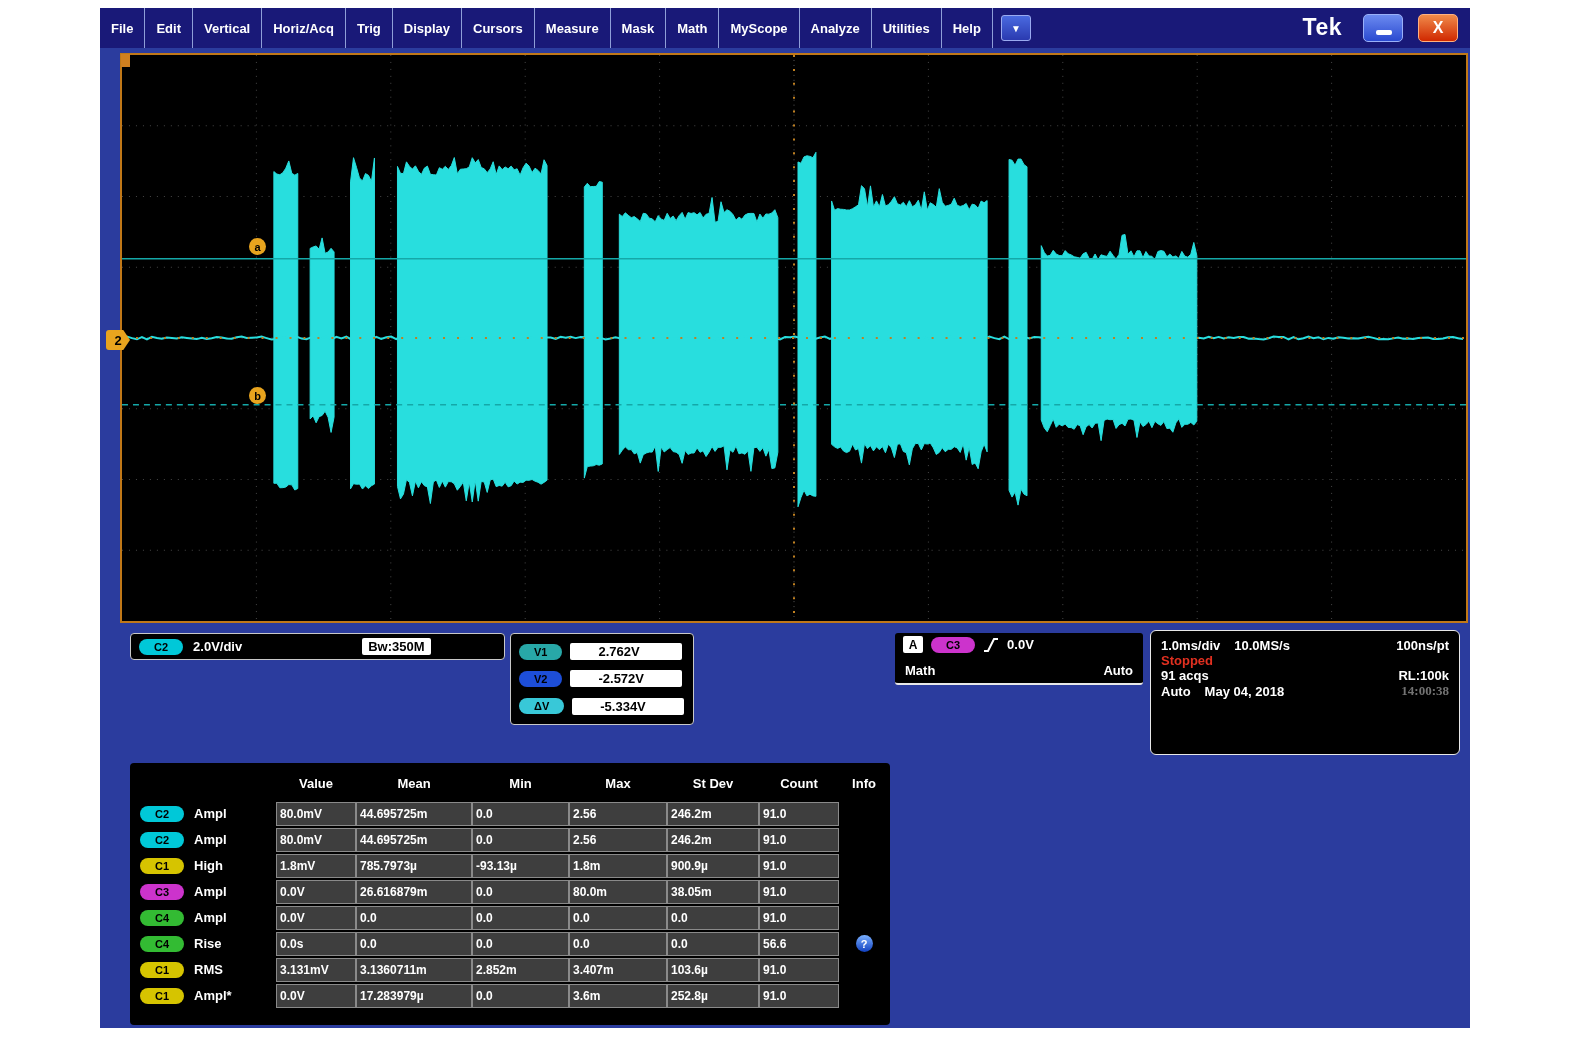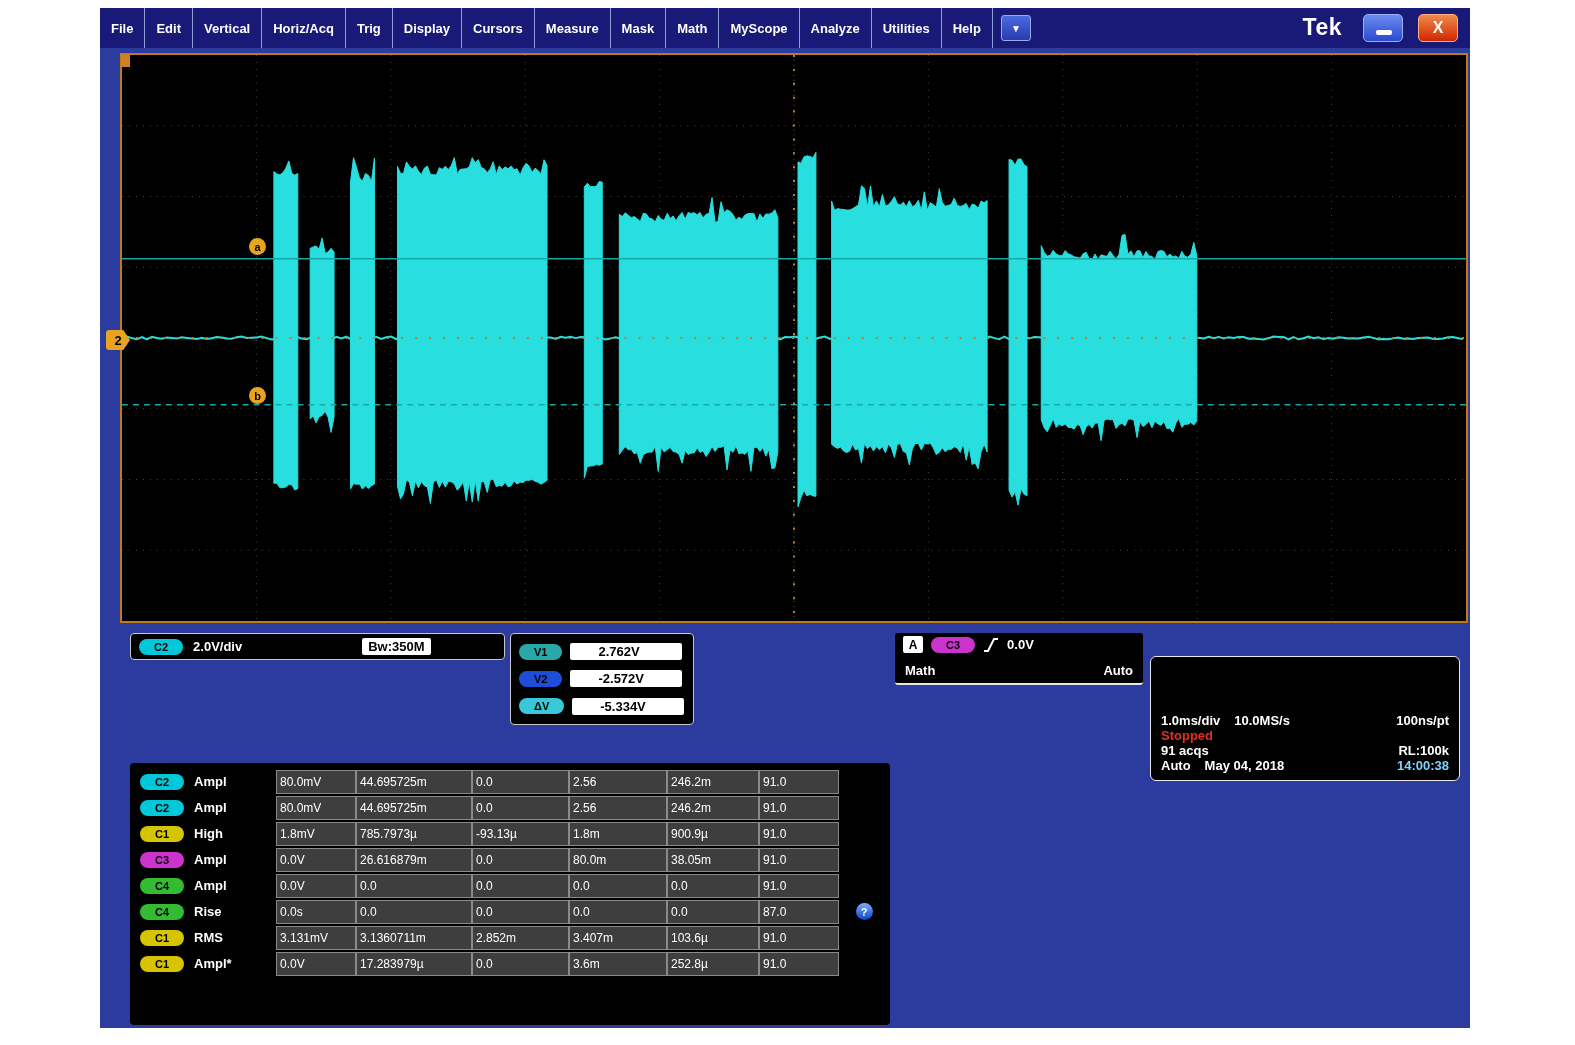"1.0ms/div" .info-panel { justify-content: flex-end -> flex-start; margin-top: 26px -> none }
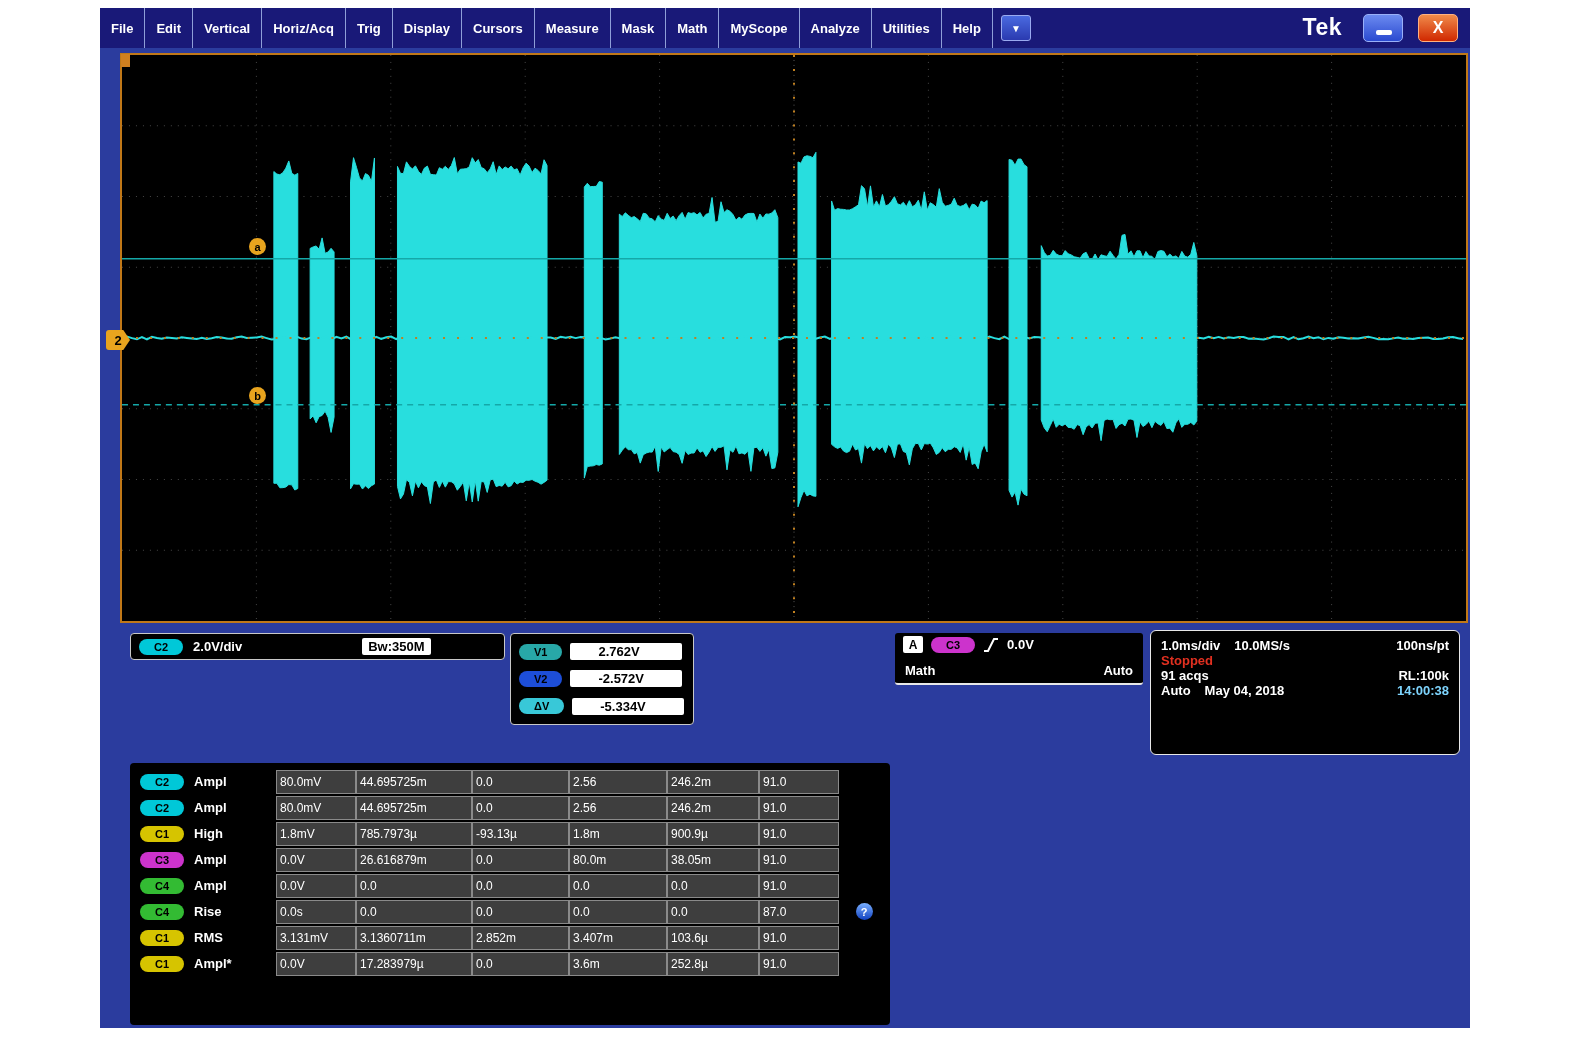"14:00:38" .time-orange { color: #7dd3fc -> #737373; font-family: none -> Liberation Serif, serif }
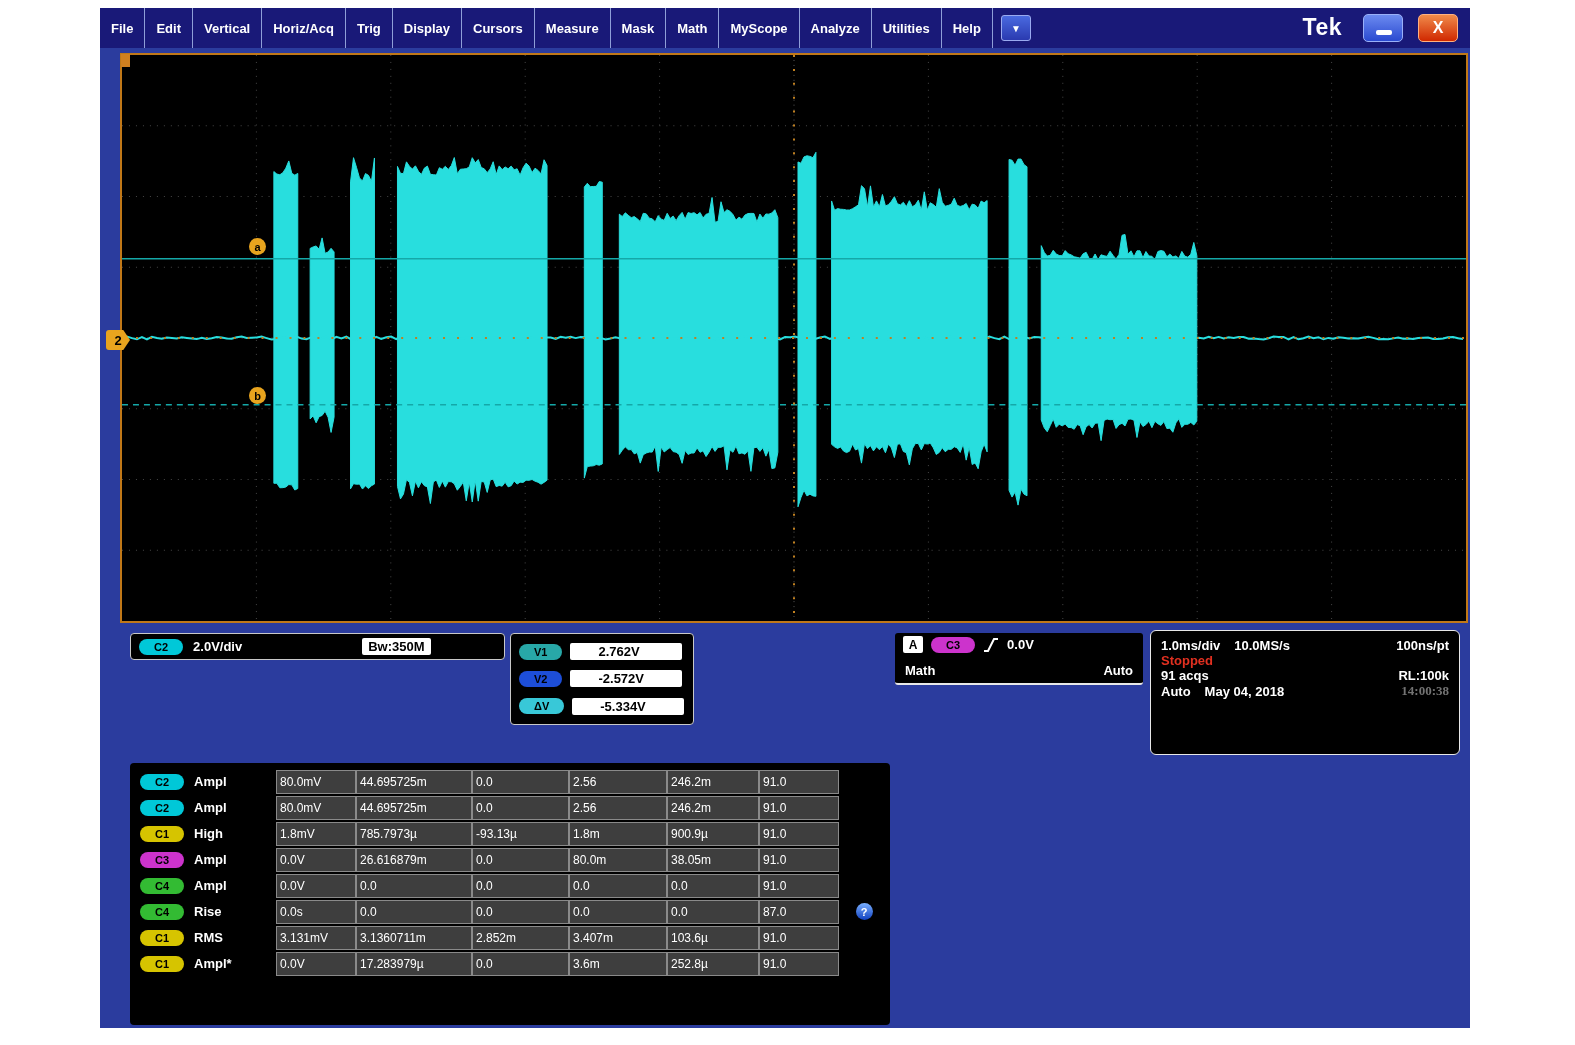"Value" div.mheader { html: none -> <div> <div></div> <div>Value</div> <div>Mean</div> <div>Min</div> <div>Max</div> <div>St Dev</div> <div>Count</div> <div>Info</div> </div> }
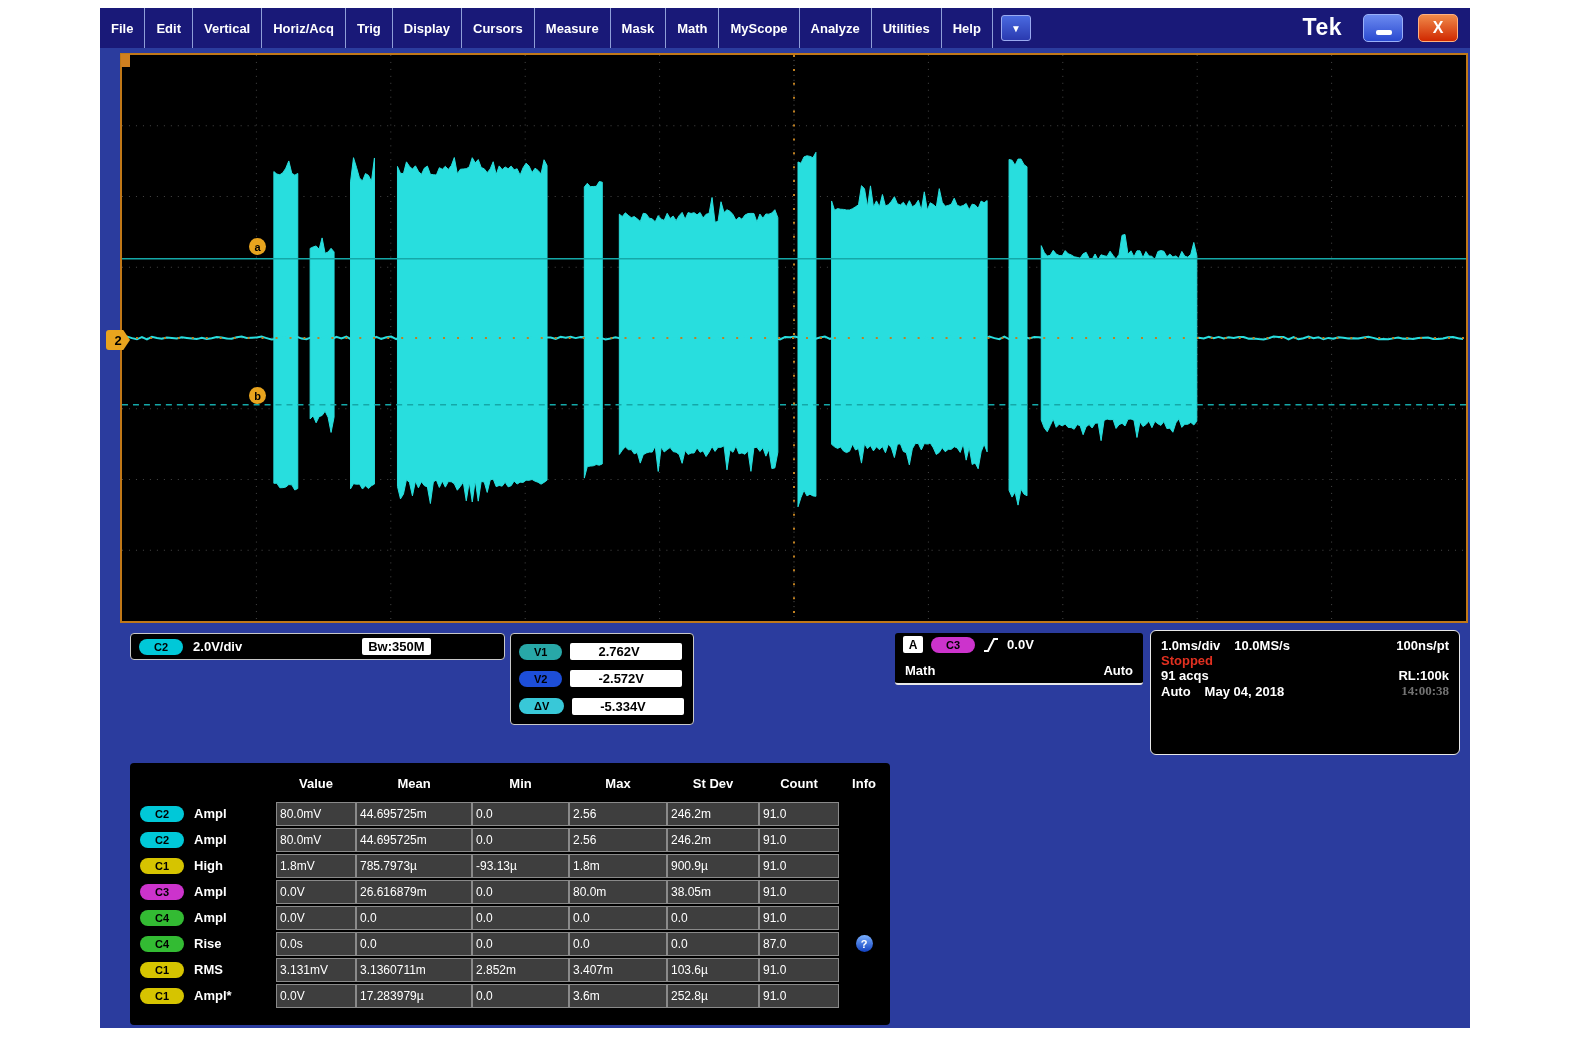"80.0mV" .mcell { font-weight: normal -> bold }
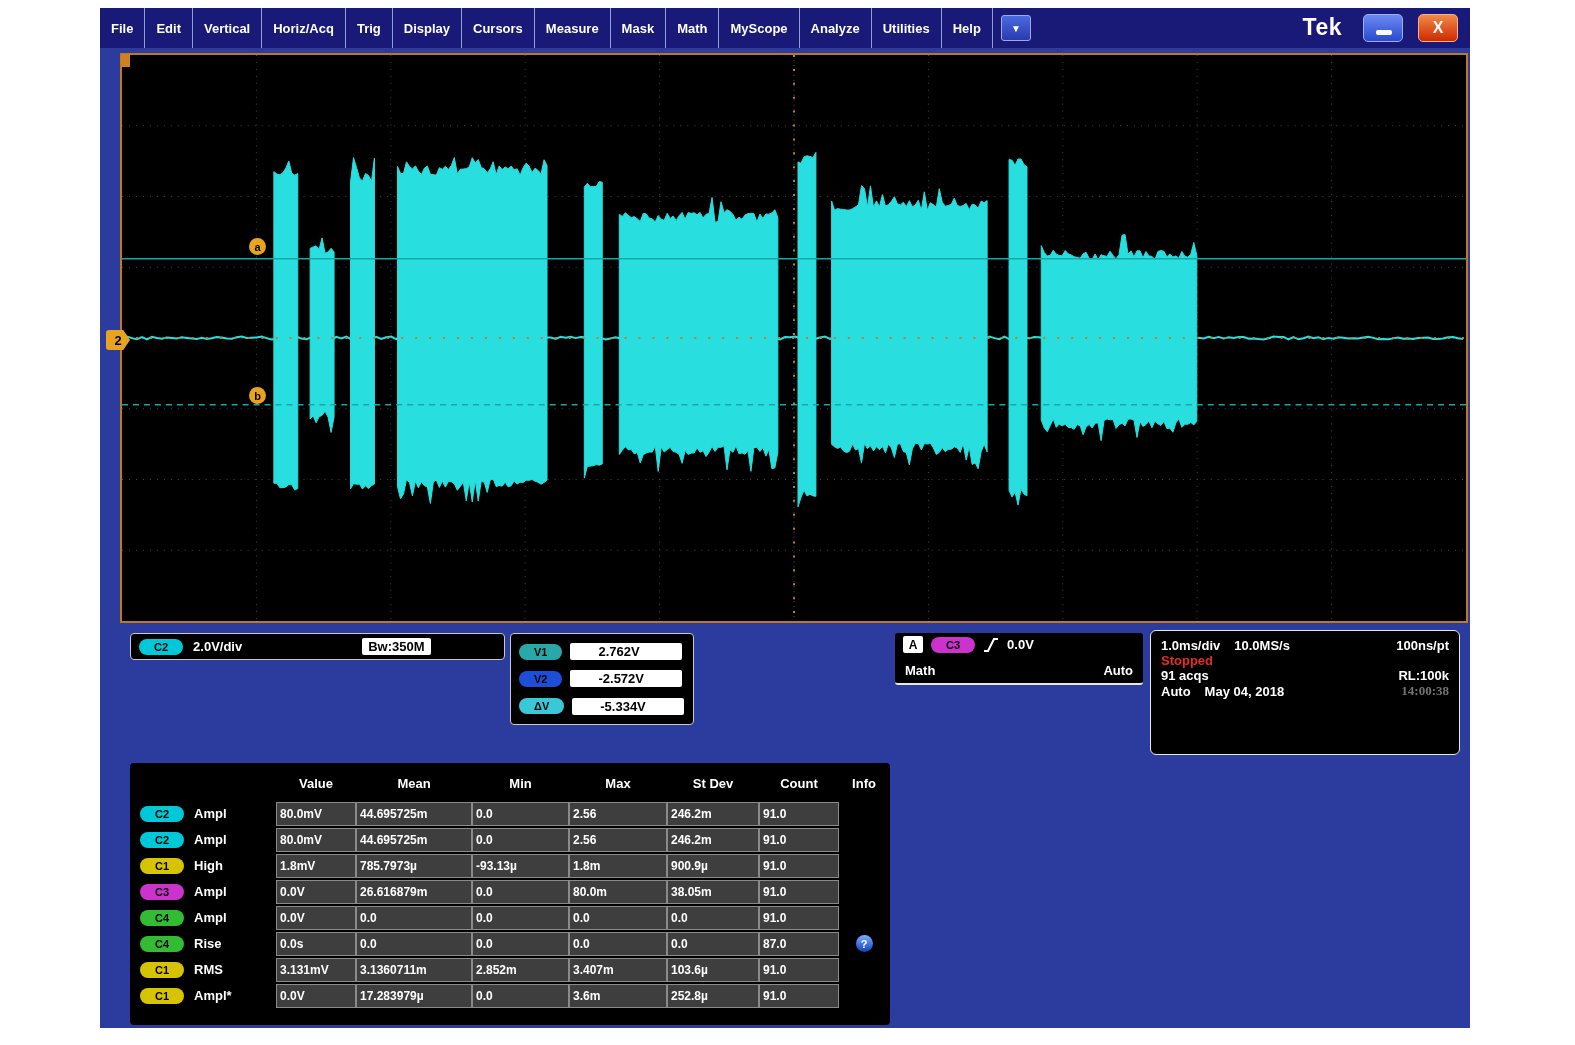"87.0" div.mcell { text: 87.0 -> 56.6 }
